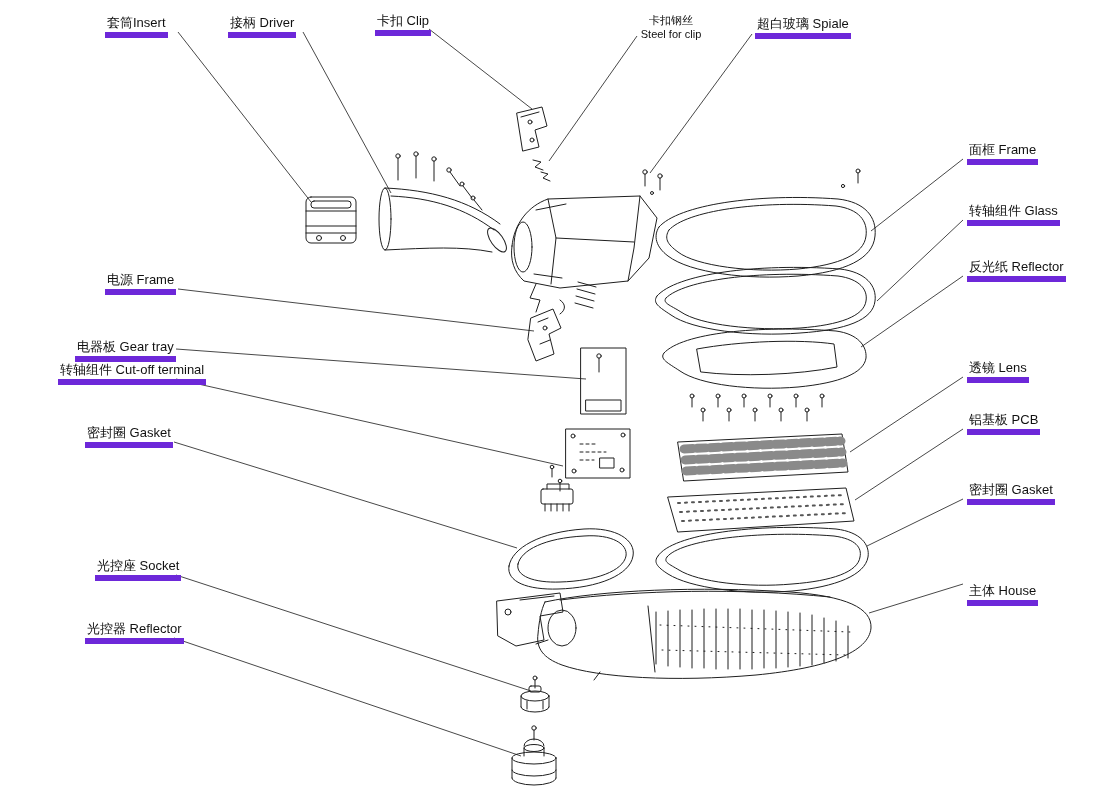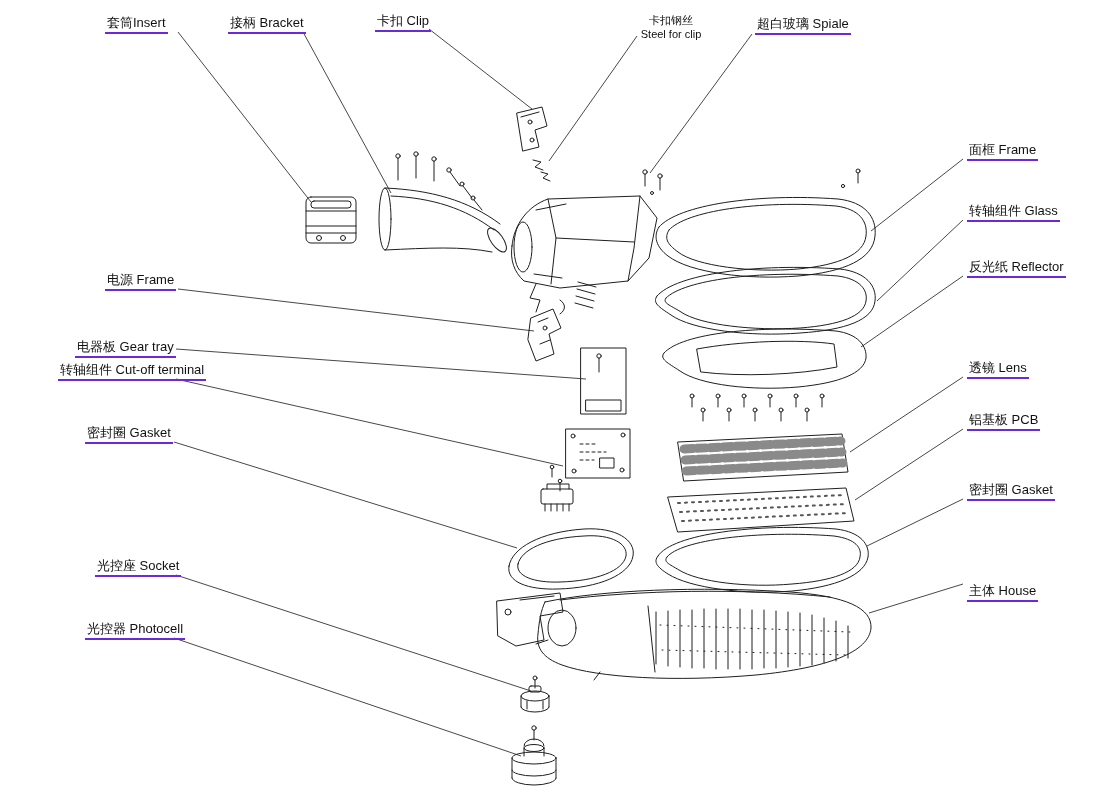"套筒Insert" .label { border-bottom: 2px solid #6d28d9 -> 6px solid #6d28d9 }
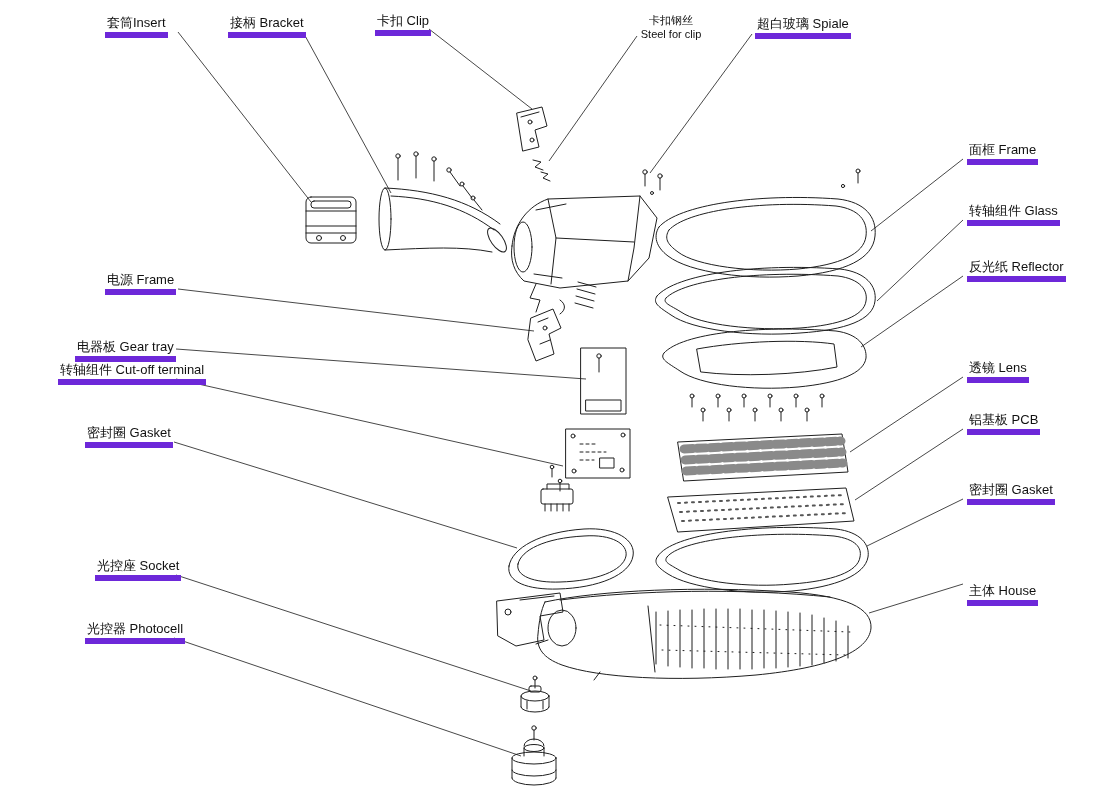"接柄 Bracket" div.label { text: Bracket -> Driver }
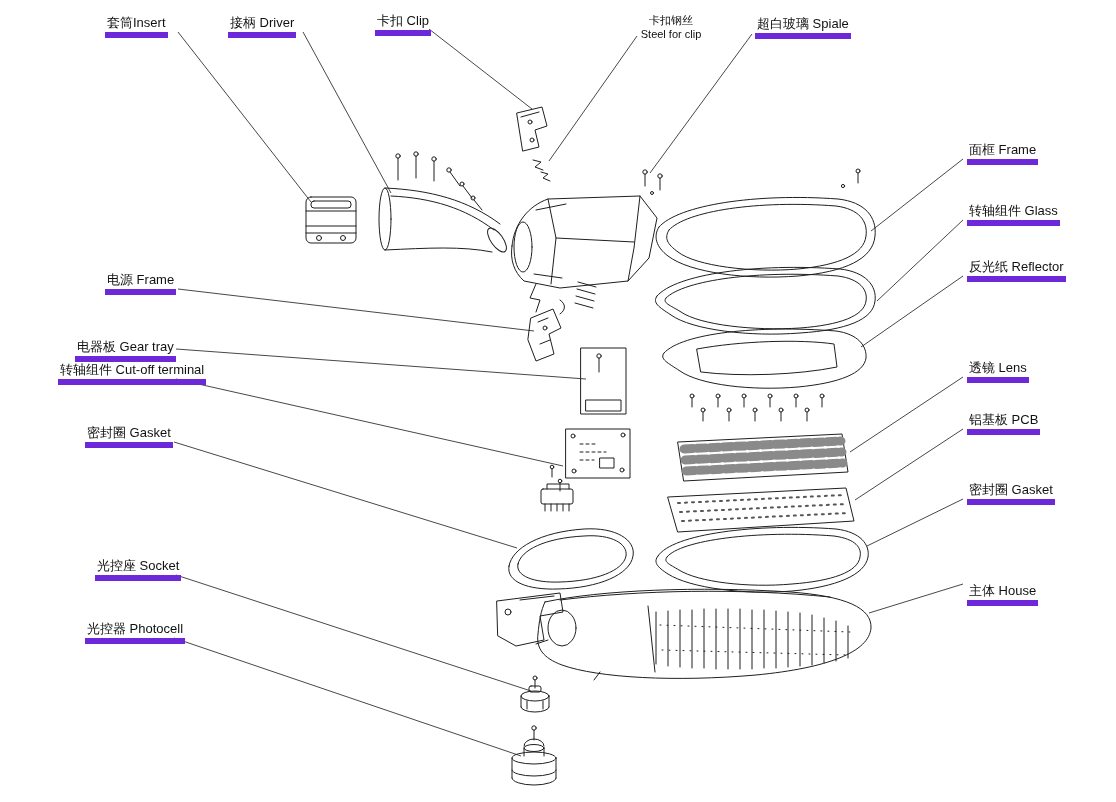"光控器 Photocell" div.label { text: Photocell -> Reflector }
